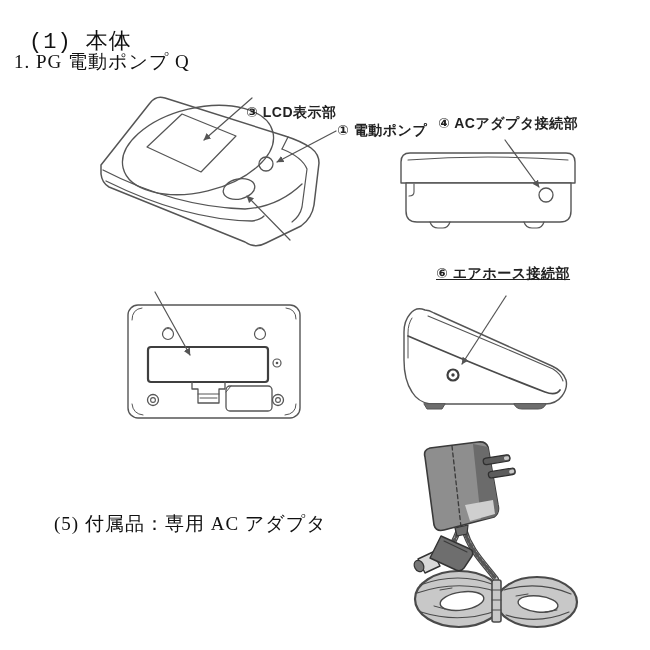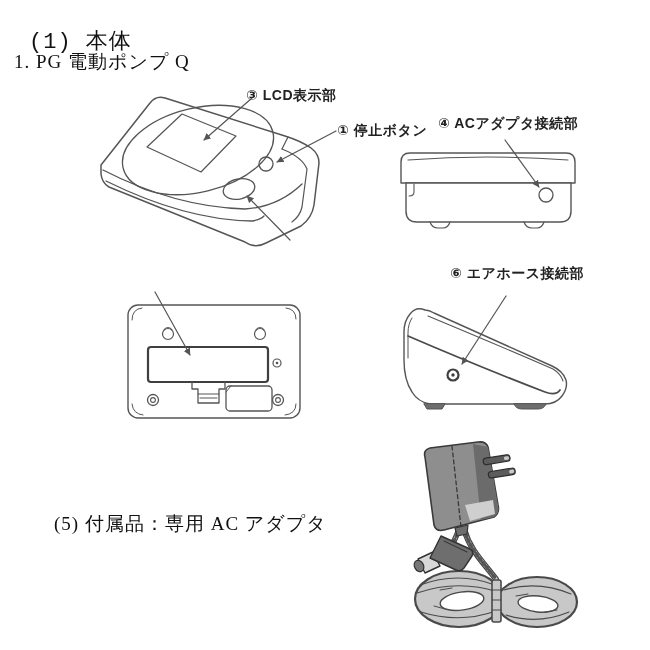"③ LCD表示部" .cl-lcd { top: 87px -> 104px }
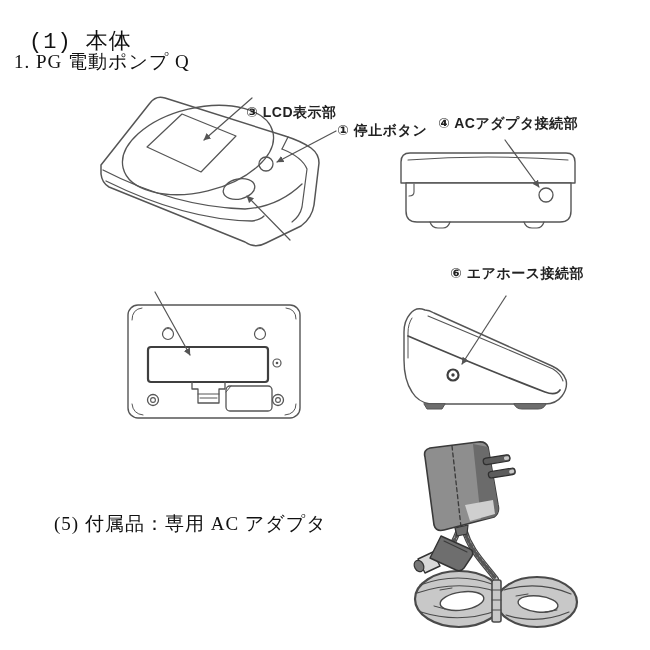"① 停止ボタン" div.txt { text: 停止ボタン -> 電動ポンプ }
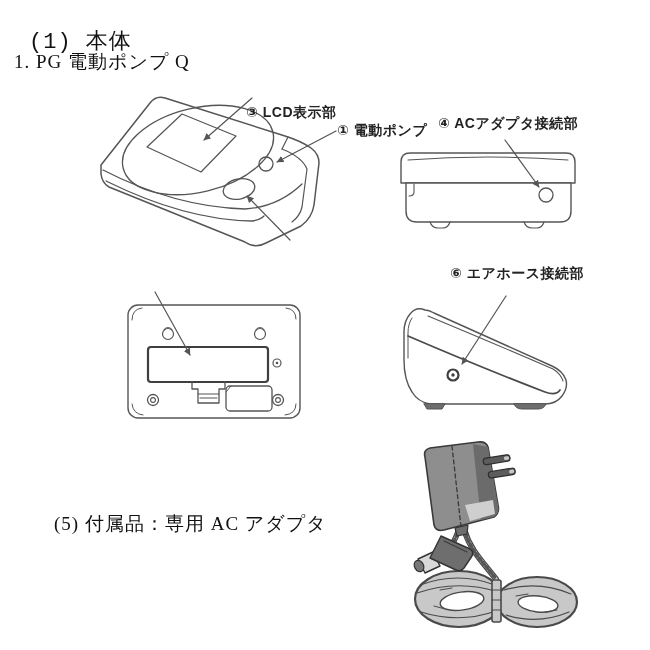"⑥ エアホース接続部" .cl-airhose { left: 450px -> 436px; text-decoration: none -> underline }
